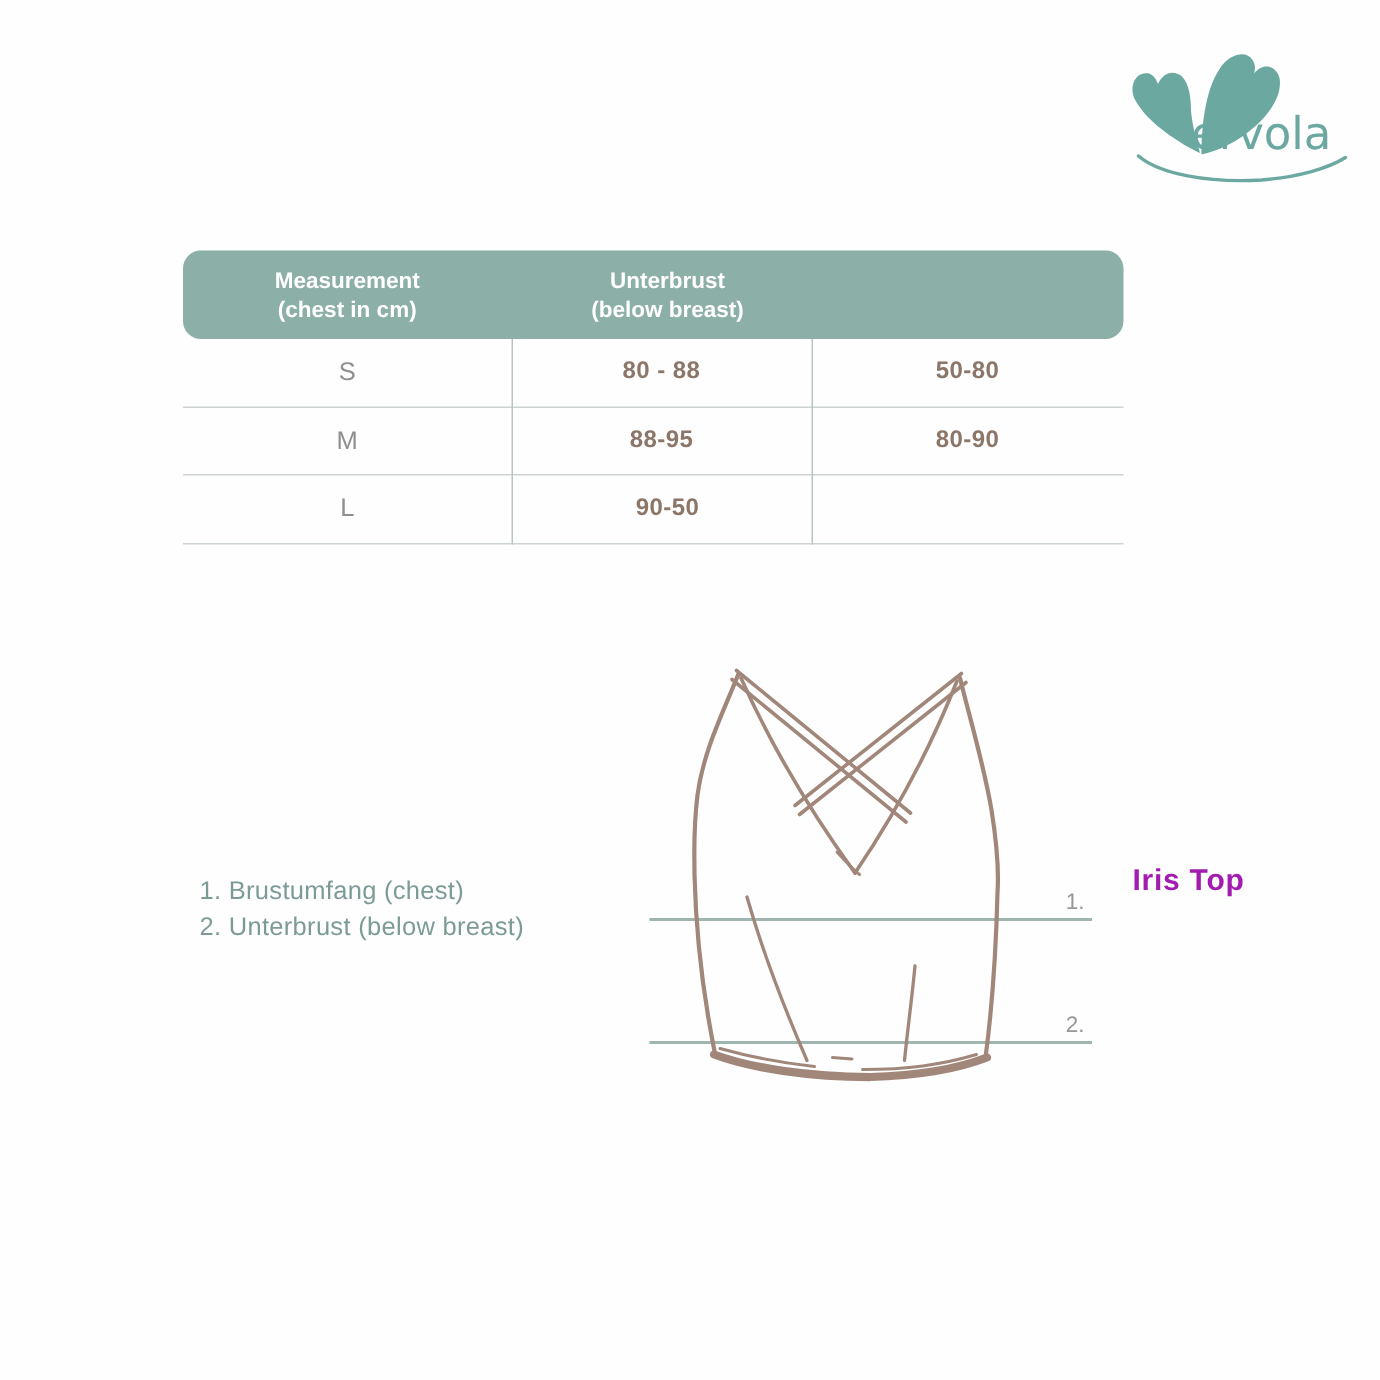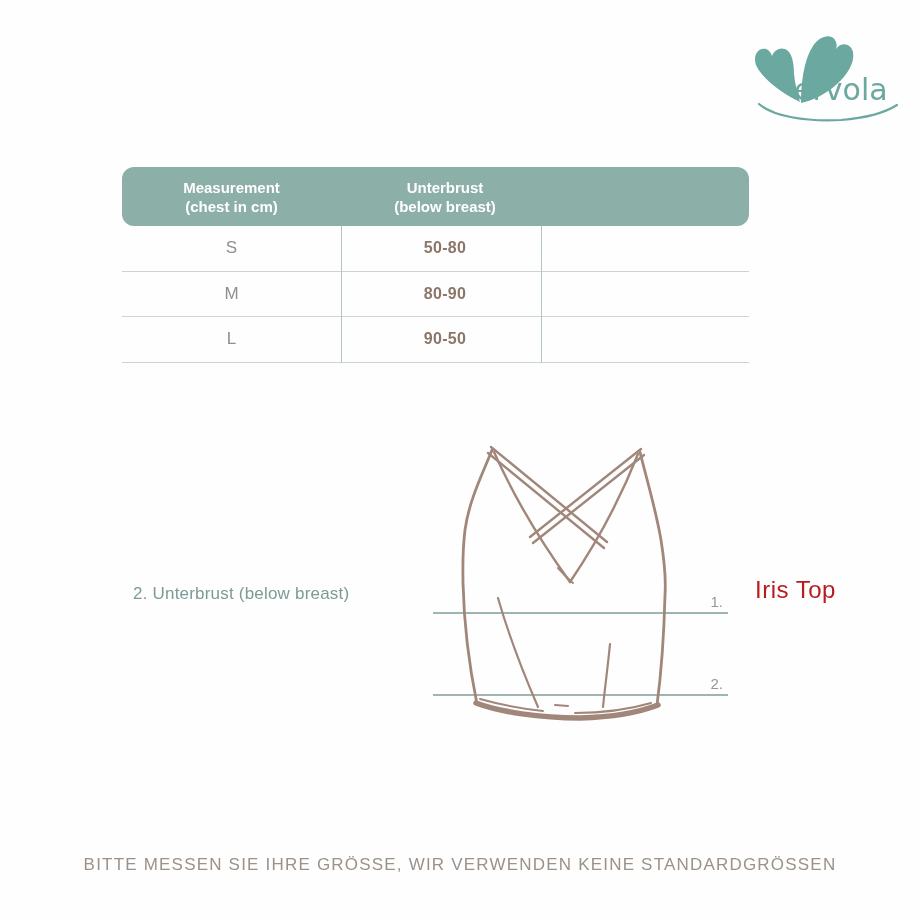"80 - 88" div.val-cell { html: none -> <div>80 - 88</div> }
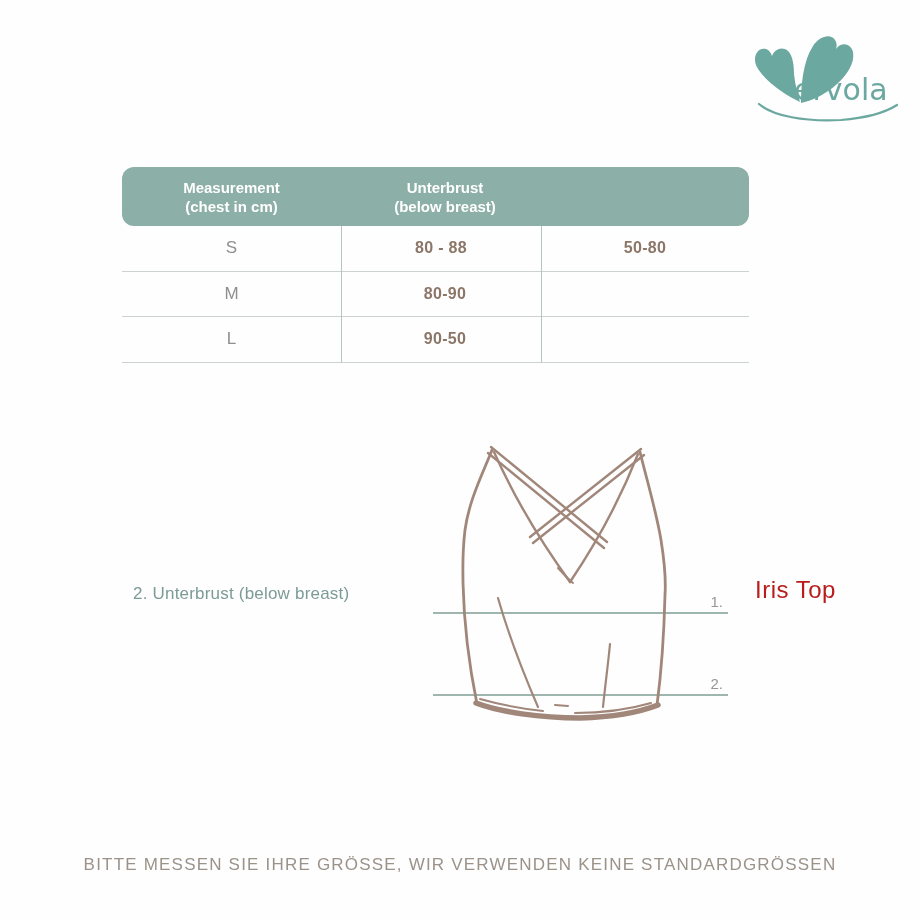"88-95" div.val-cell { html: none -> <div>88-95</div> }
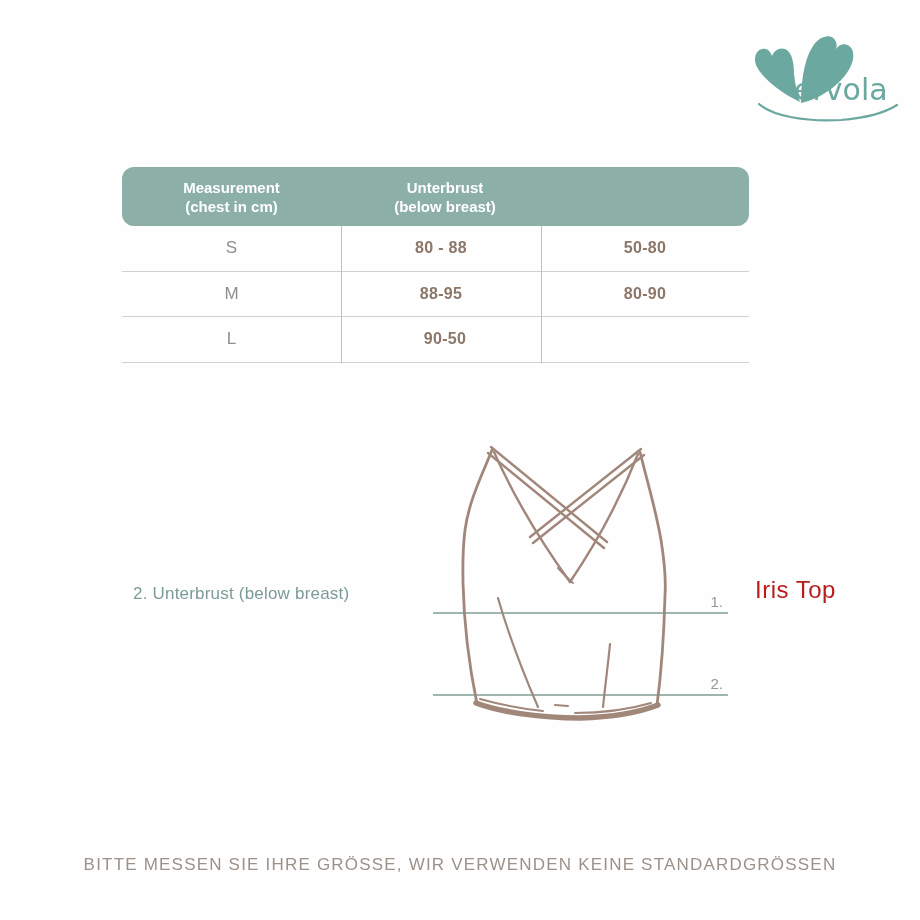"1. Brustumfang (chest)" div { html: none -> <div>1. Brustumfang (chest)</div> }
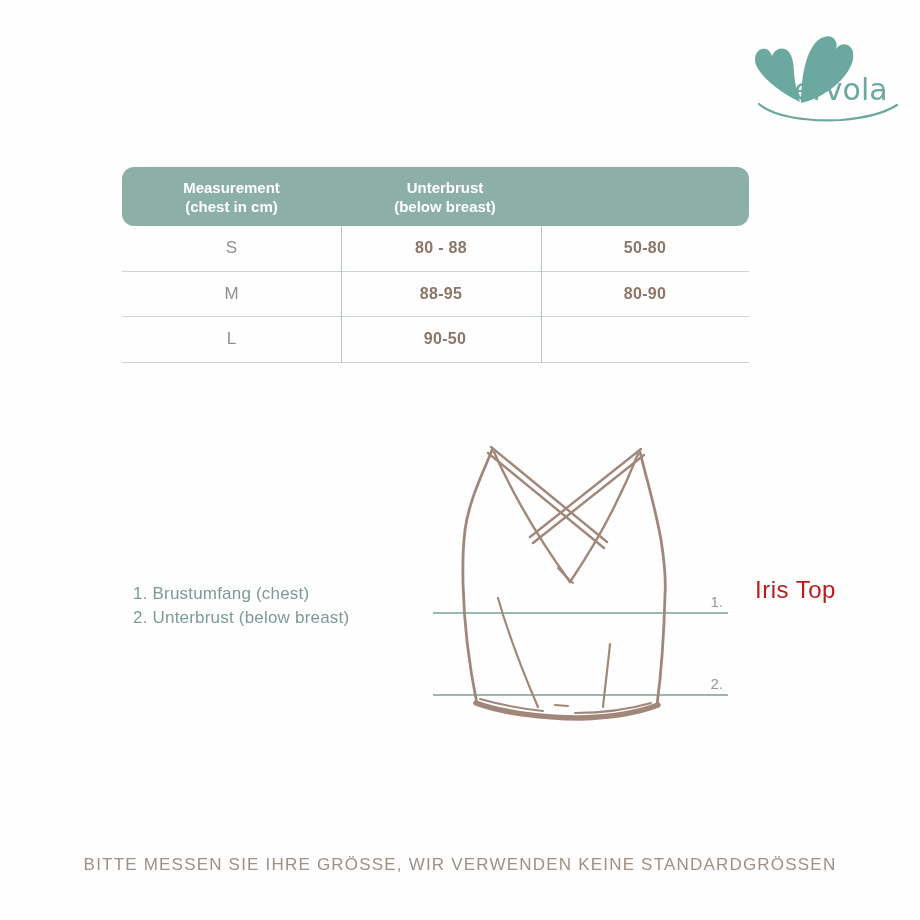"Iris Top" .product-name { color: #b91c1c -> #a21caf; font-size: 24px -> 20px; font-weight: normal -> bold }
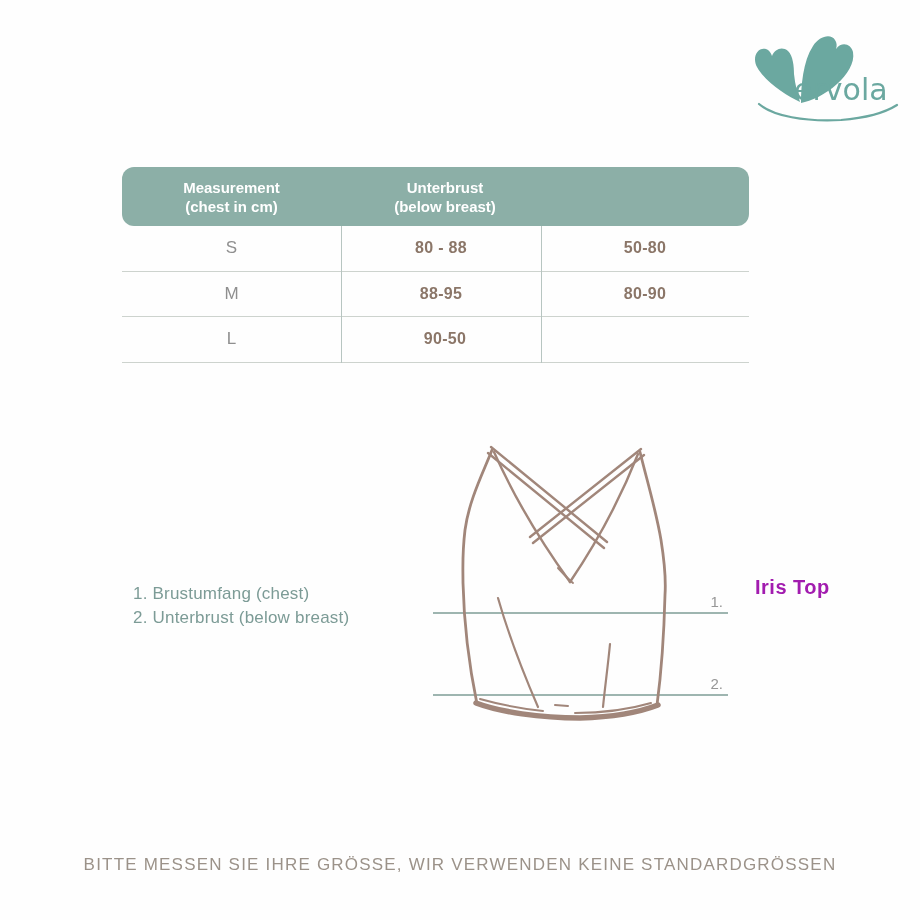"BITTE MESSEN SIE IHRE GRÖSSE," div.footer-note { html: <div>BITTE MESSEN SIE IHRE GRÖSSE, WIR VERWENDEN KEINE STANDARDGRÖSSEN</div> -> none }
